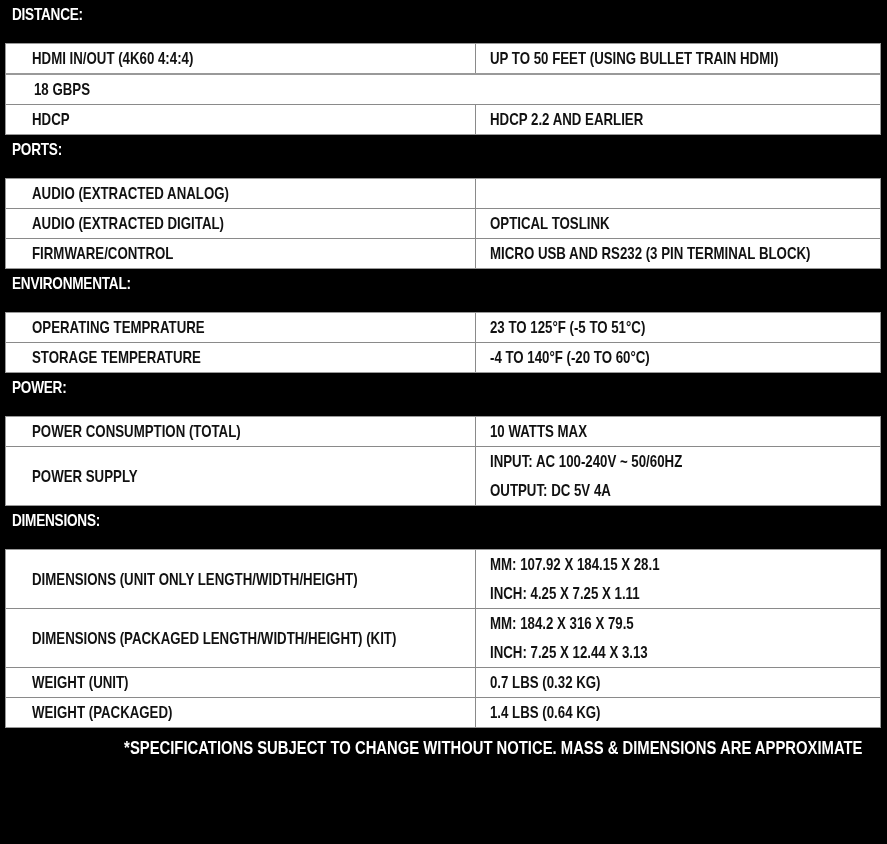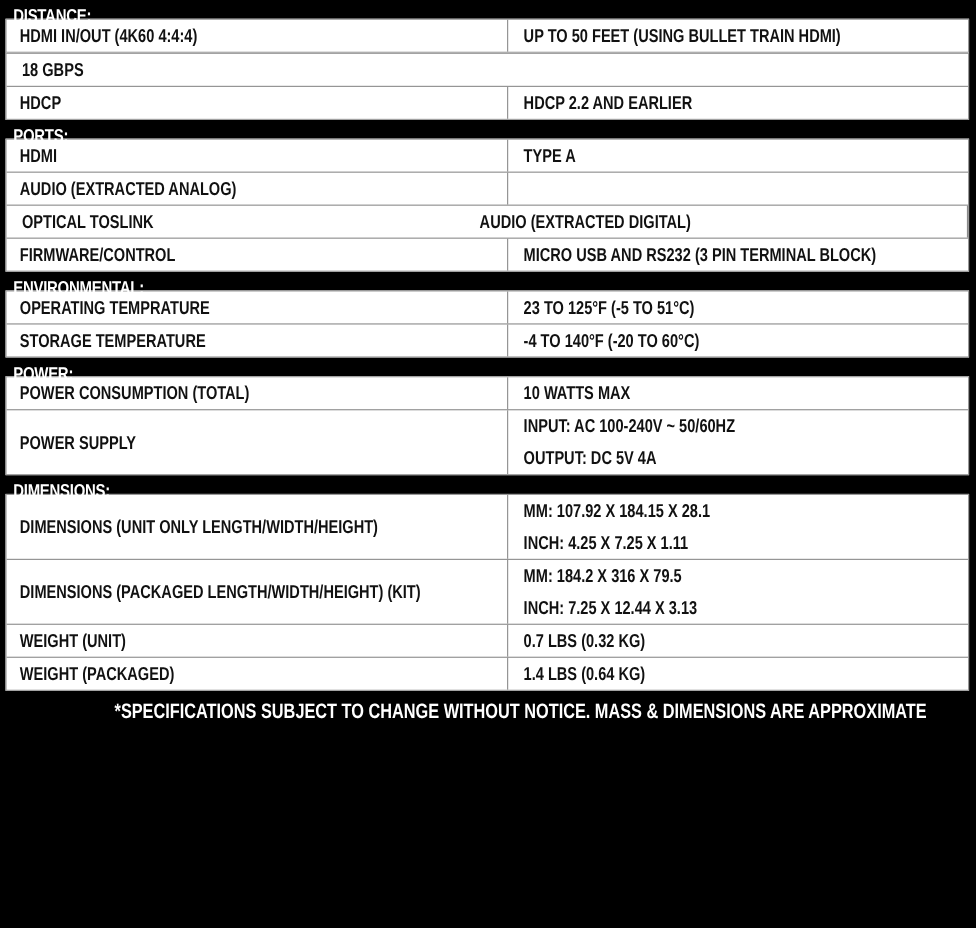"DISTANCE:" .section-header { height: 17px -> 43px }
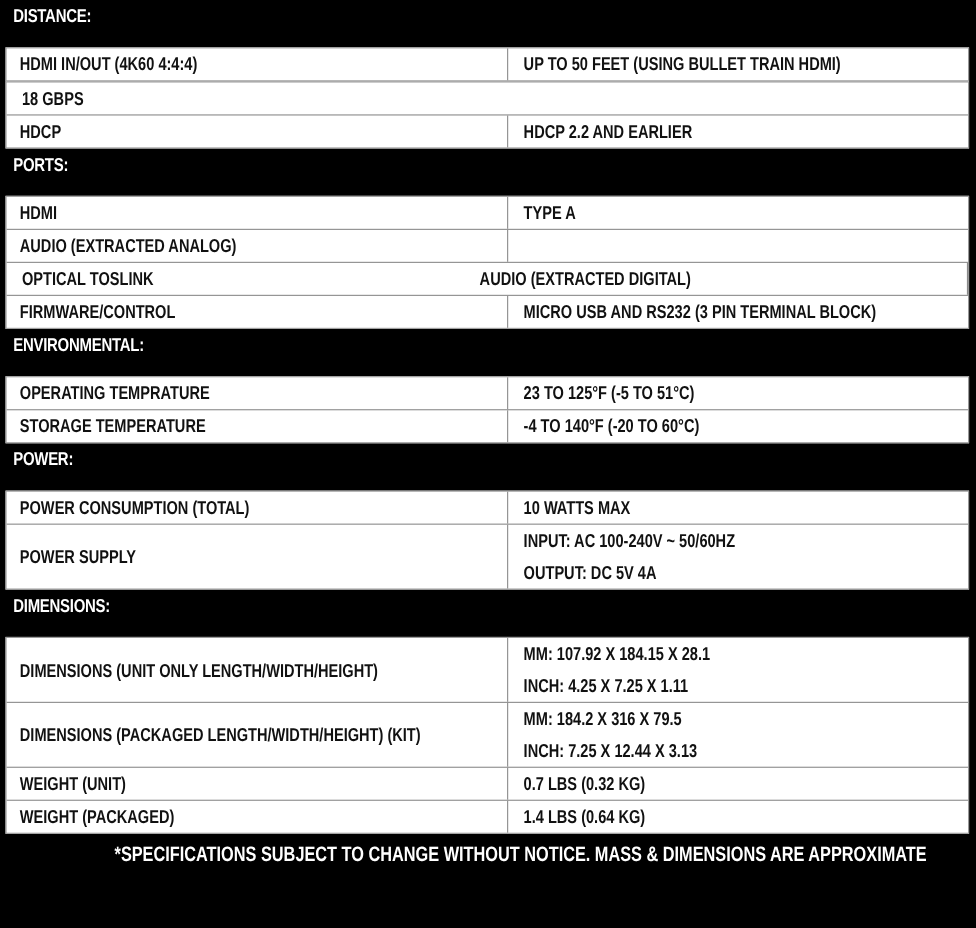"HDMI IN/OUT (4K60 4:4:4)" .row { padding-left: none -> 14px }
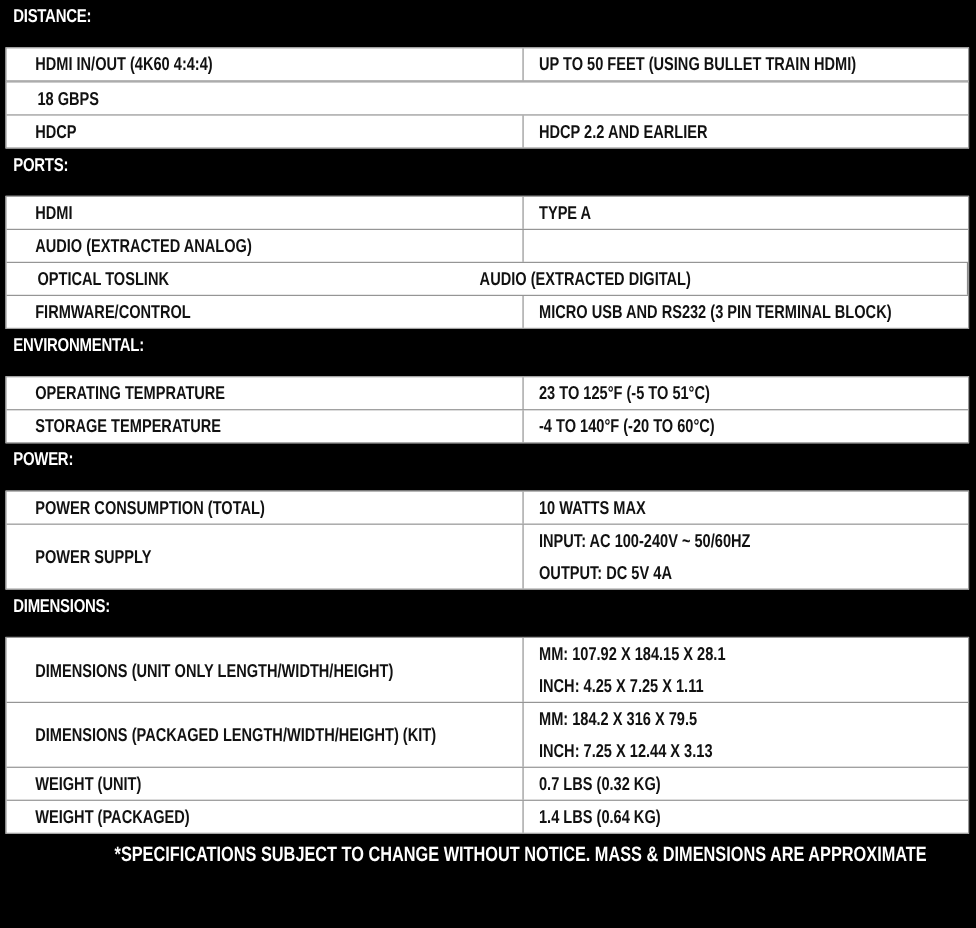"HDMI" div.row { html: <div> <div> <span>HDMI</span> </div> <div> <span>TYPE A</span> </div> </div> -> none }
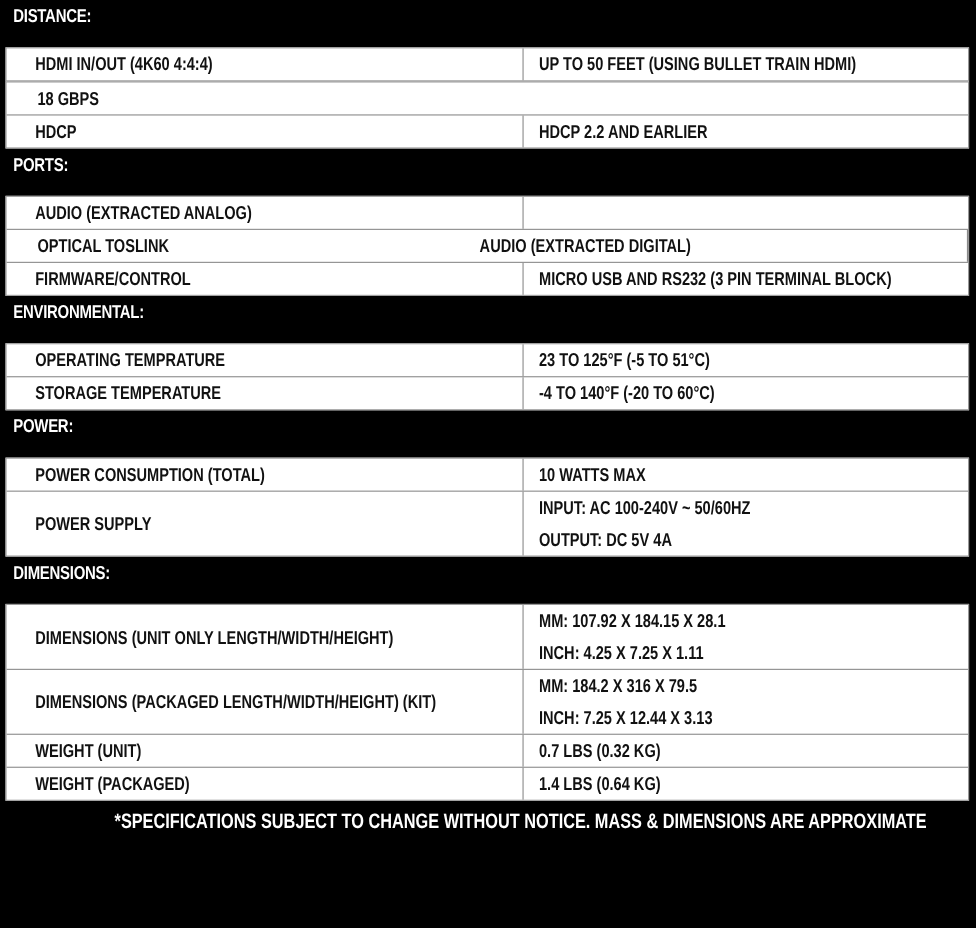"OPTICAL TOSLINK" div.cell { order: before "AUDIO (EXTRACTED DIGITAL)" -> after "AUDIO (EXTRACTED DIGITAL)" }
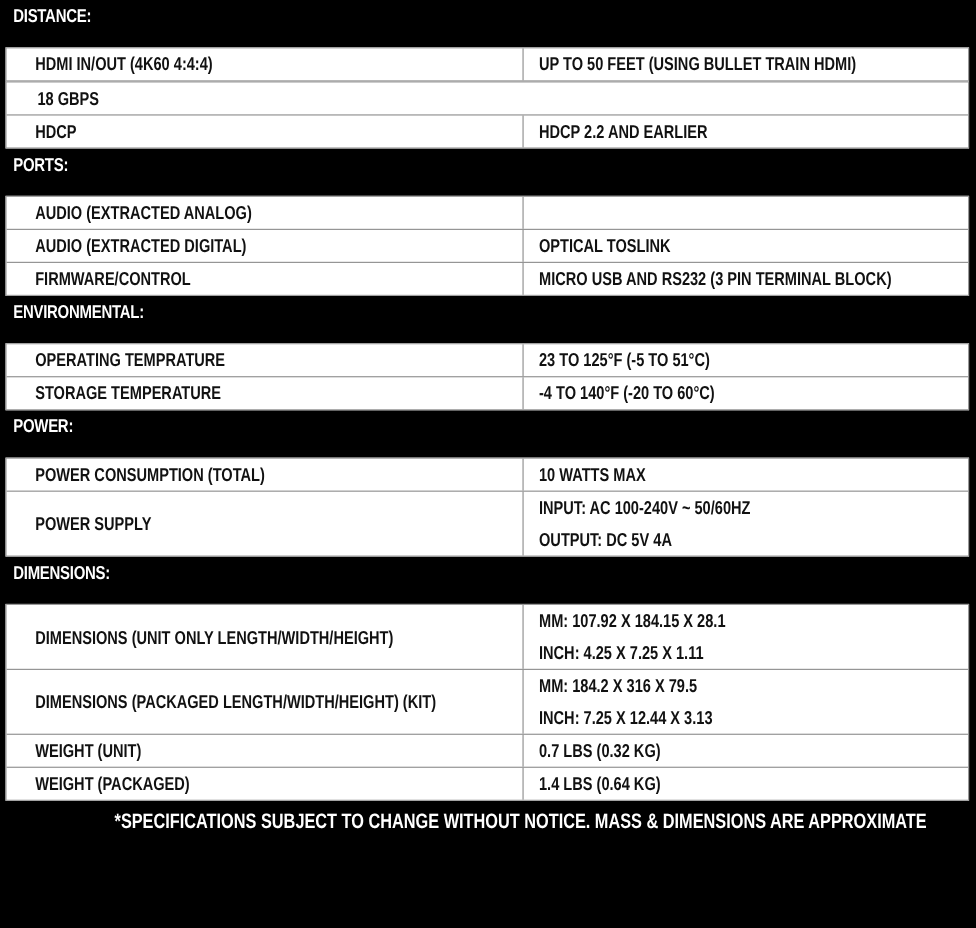"*SPECIFICATIONS SUBJECT TO CHANGE" .footer { padding-left: none -> 20px }
